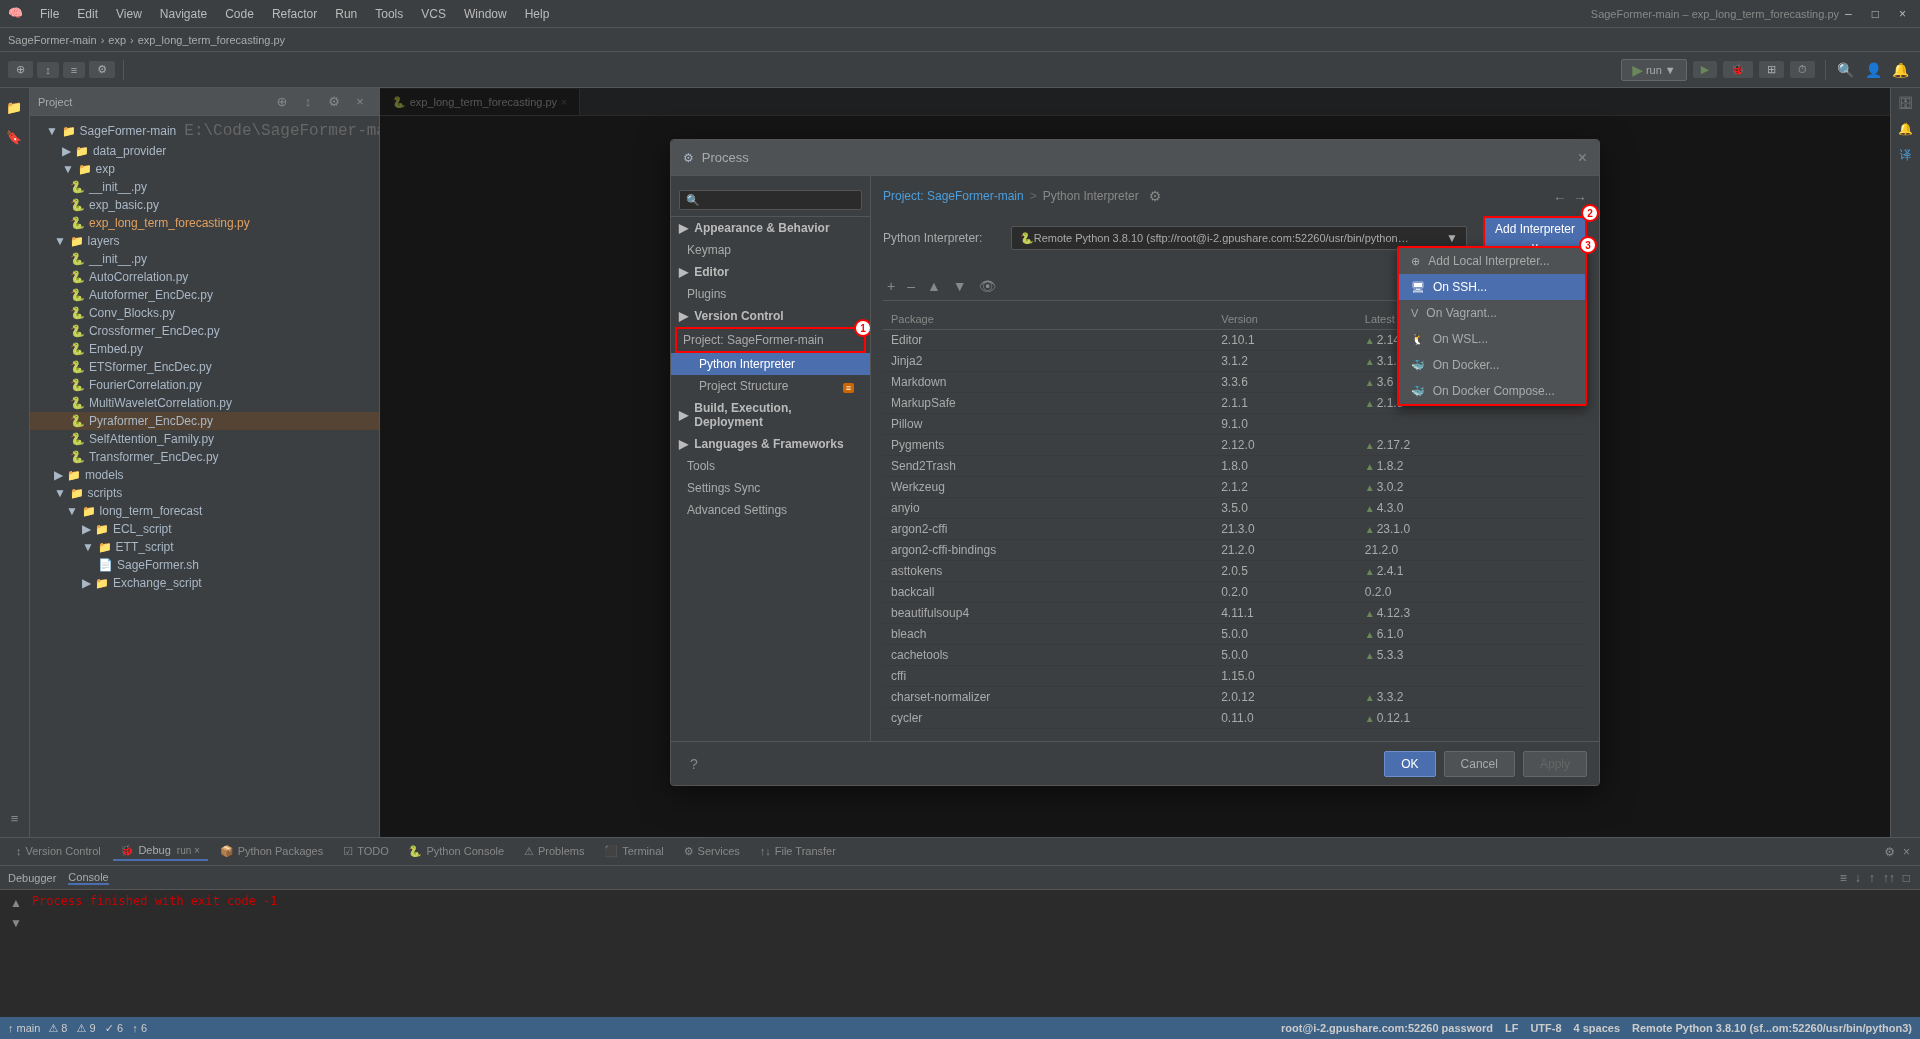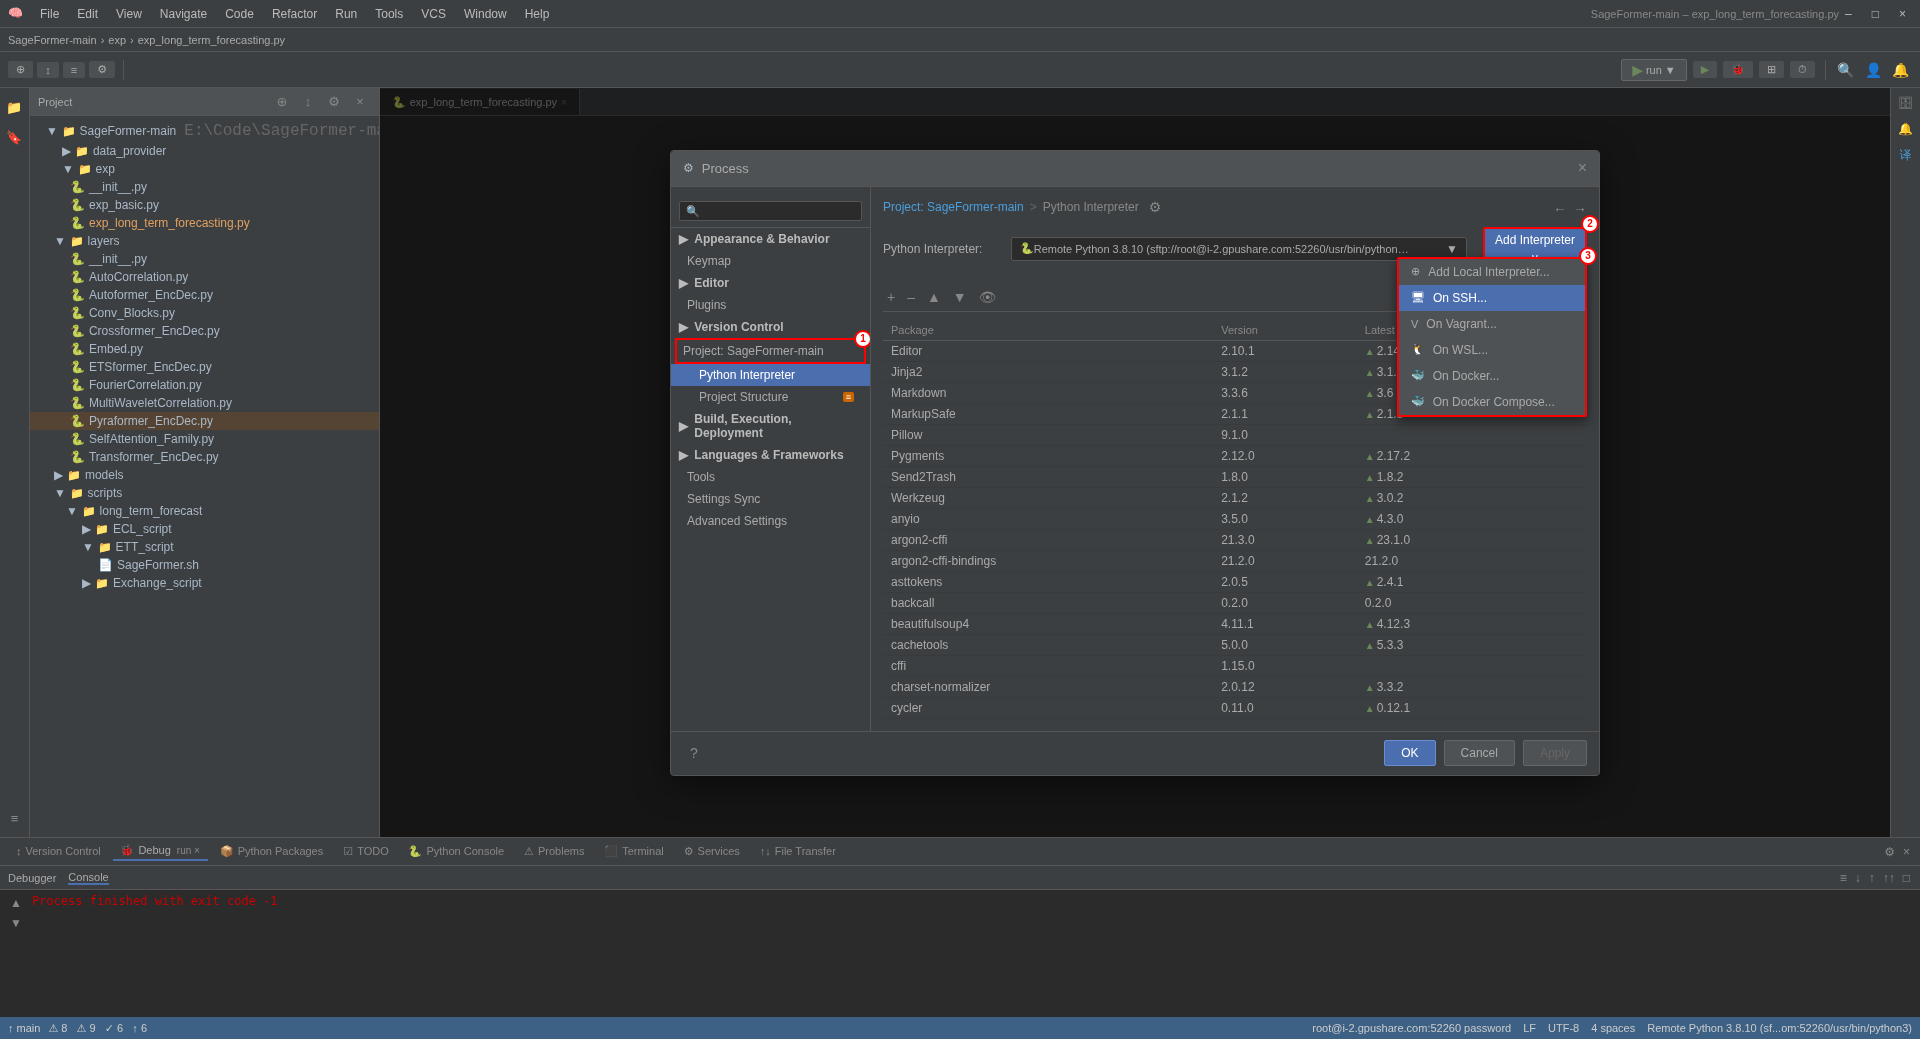"Project Structure" div.modal-sidebar-item { align-items: none -> flex-end }
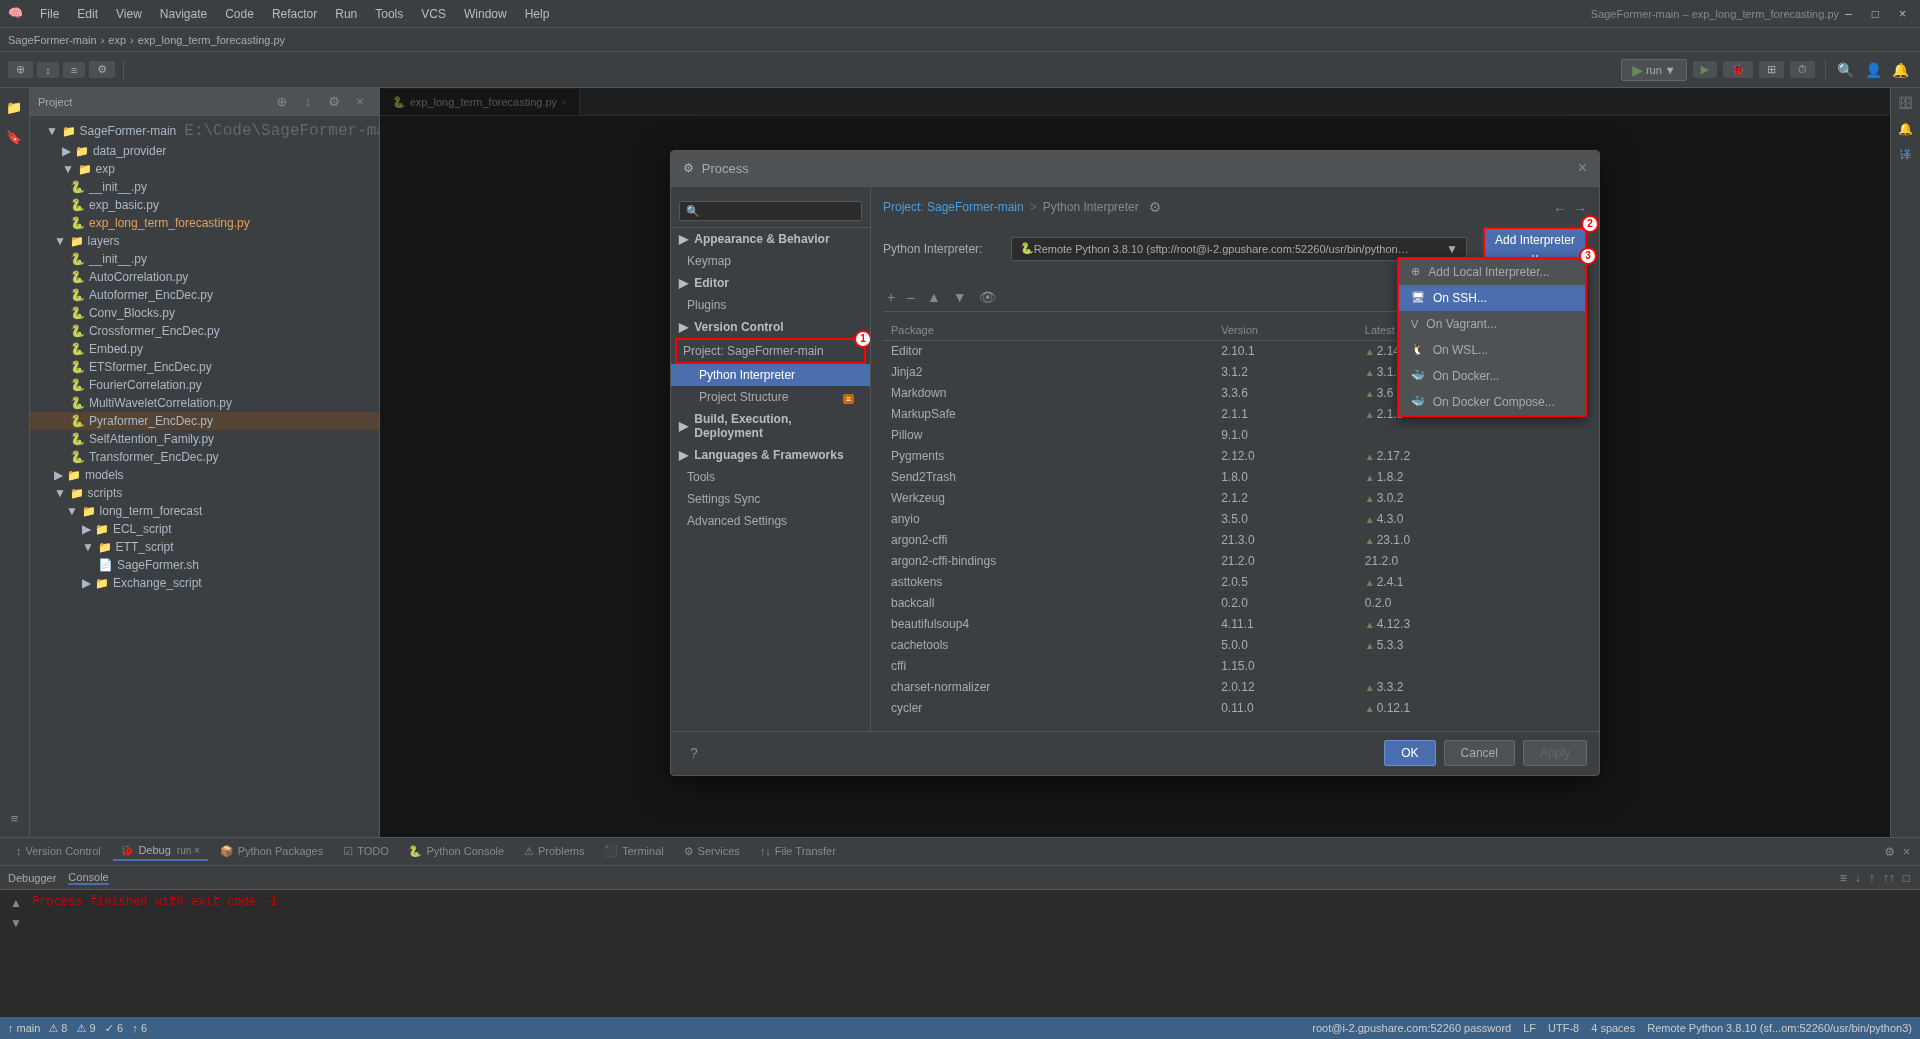"bleach" tr { html: none -> <tr> <td>bleach</td> <td>5.0.0</td> <td><span>▲</span>6.1.0</td> </tr> }
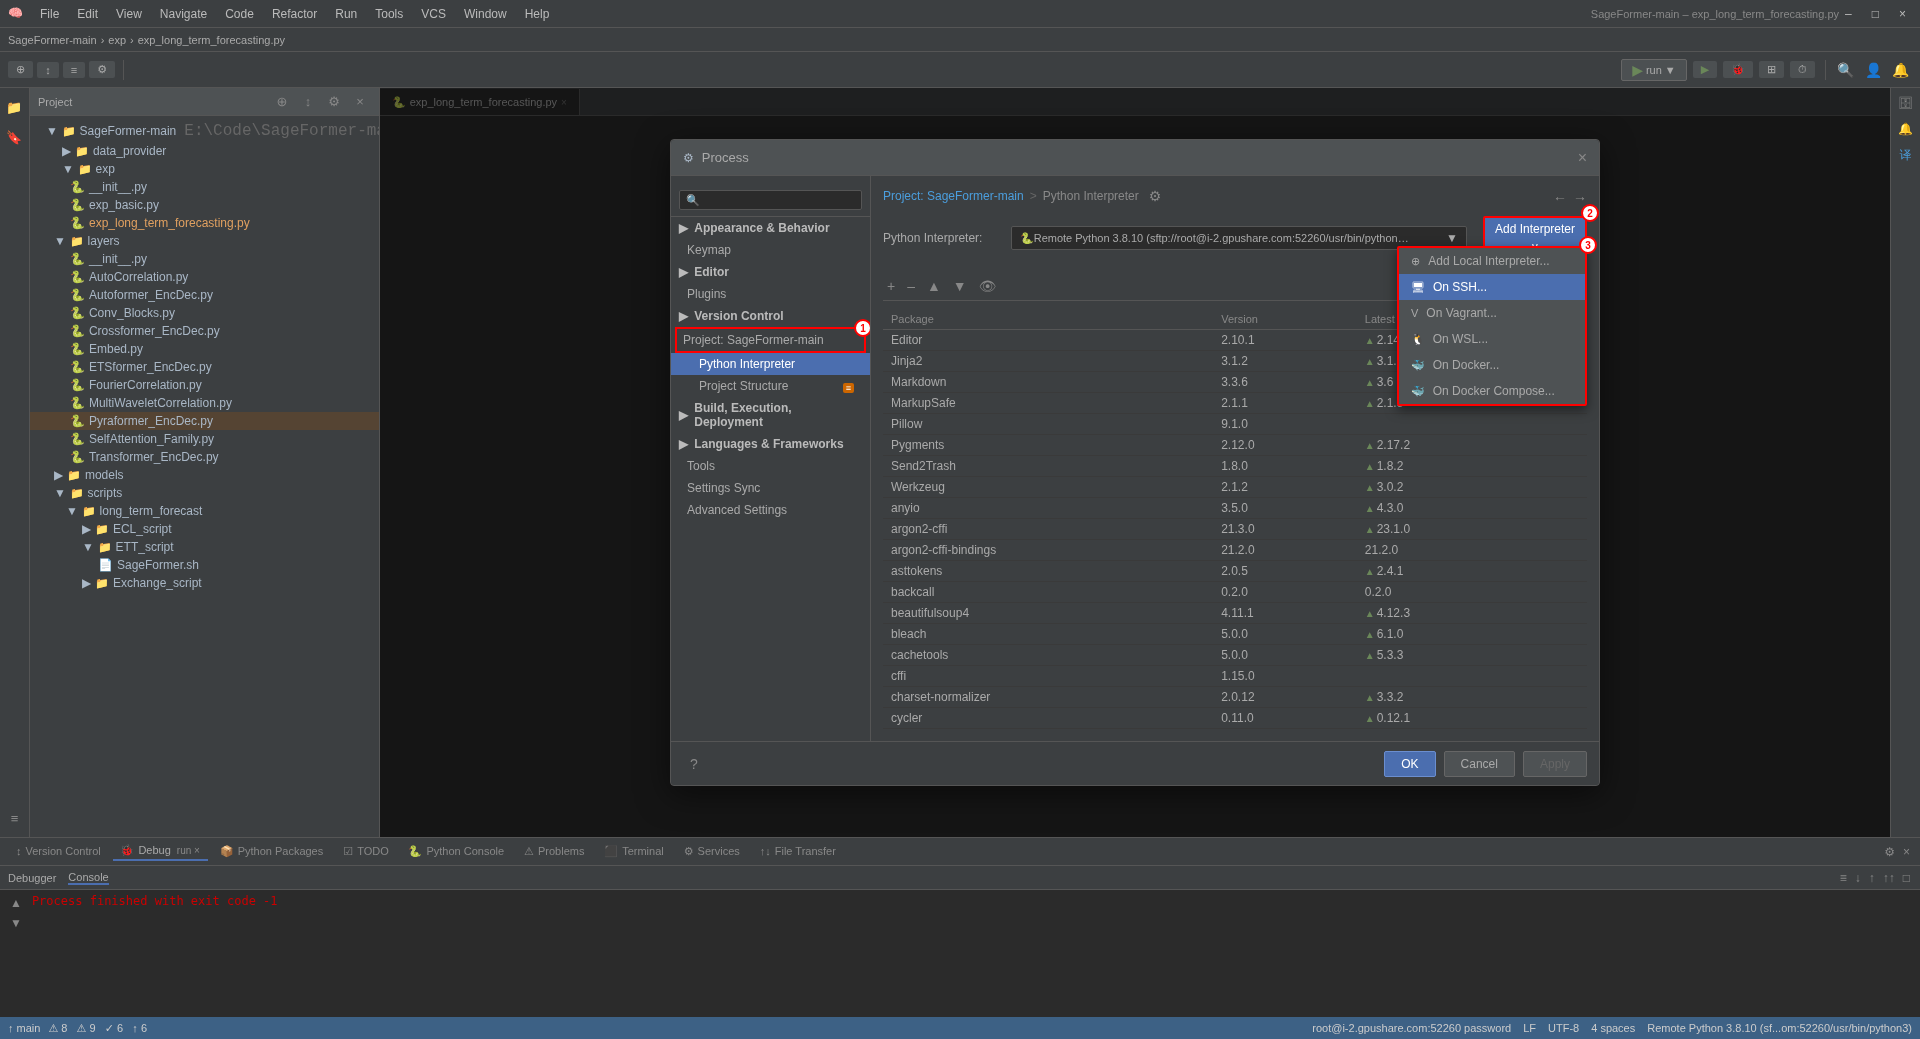"root@i-2.gpushare.com:52260 password" .statusbar-right { font-weight: none -> bold }
